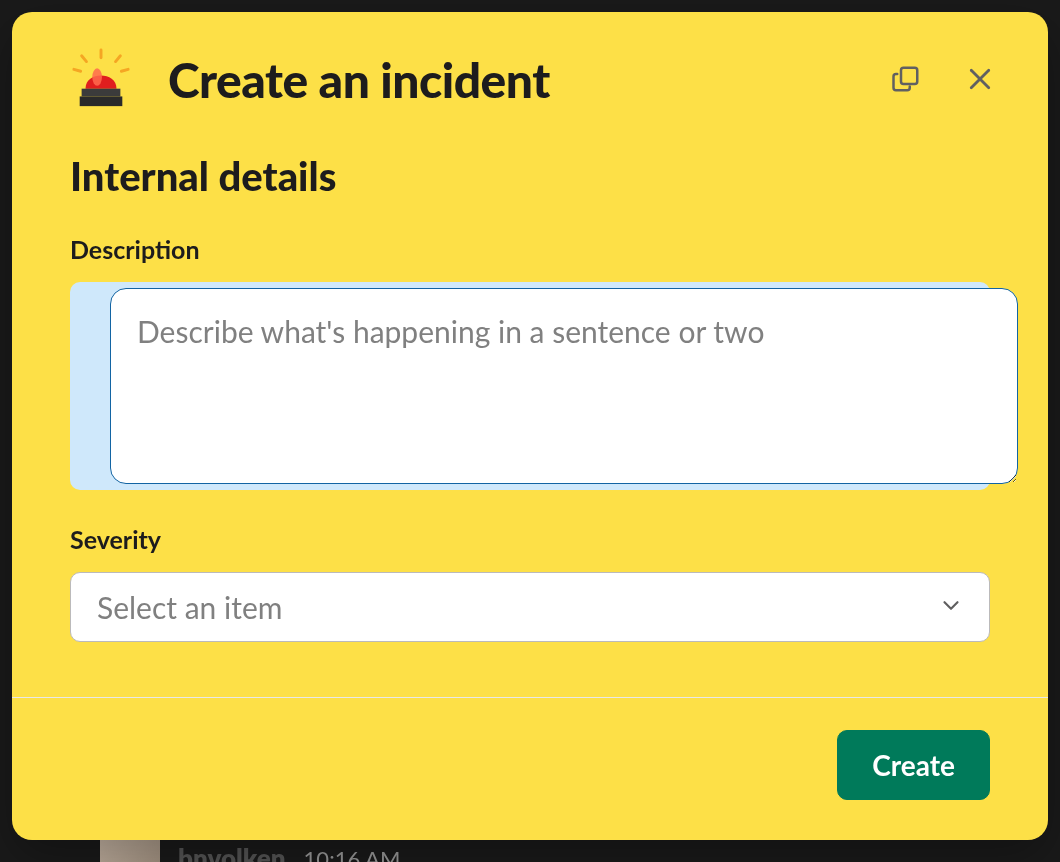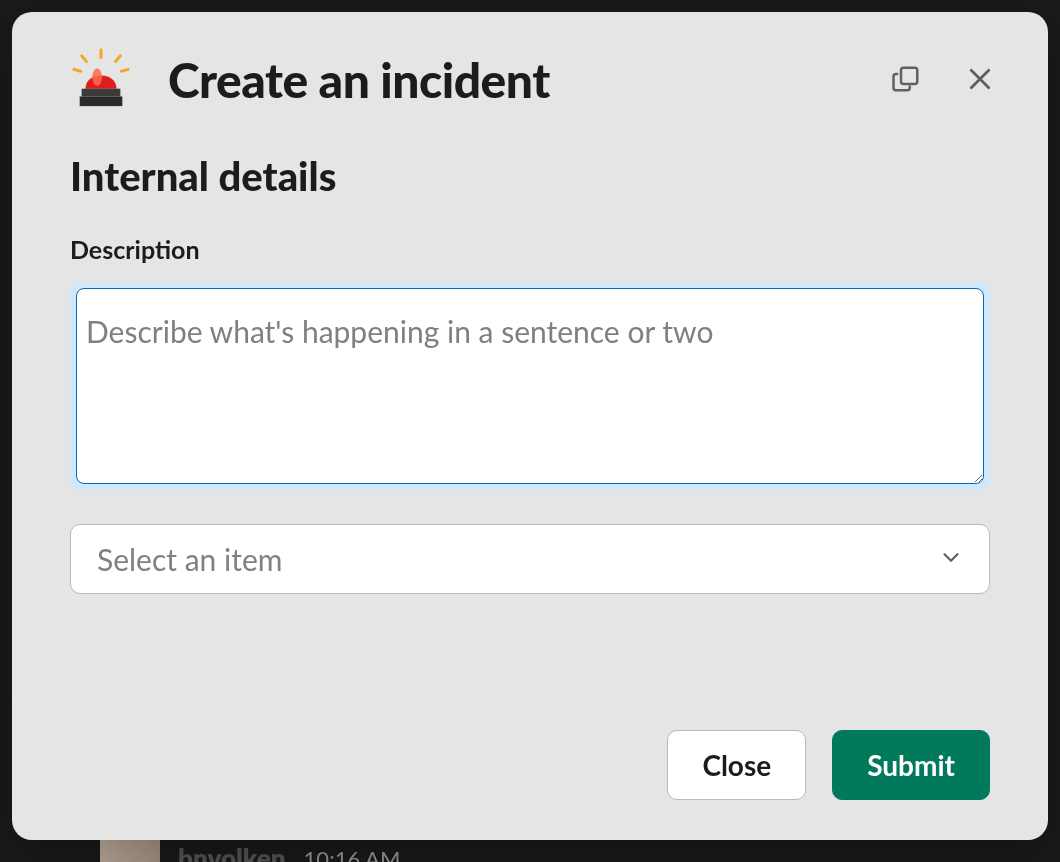"Create an incident" .modal { background: #e5e5e5 -> #fde047 }
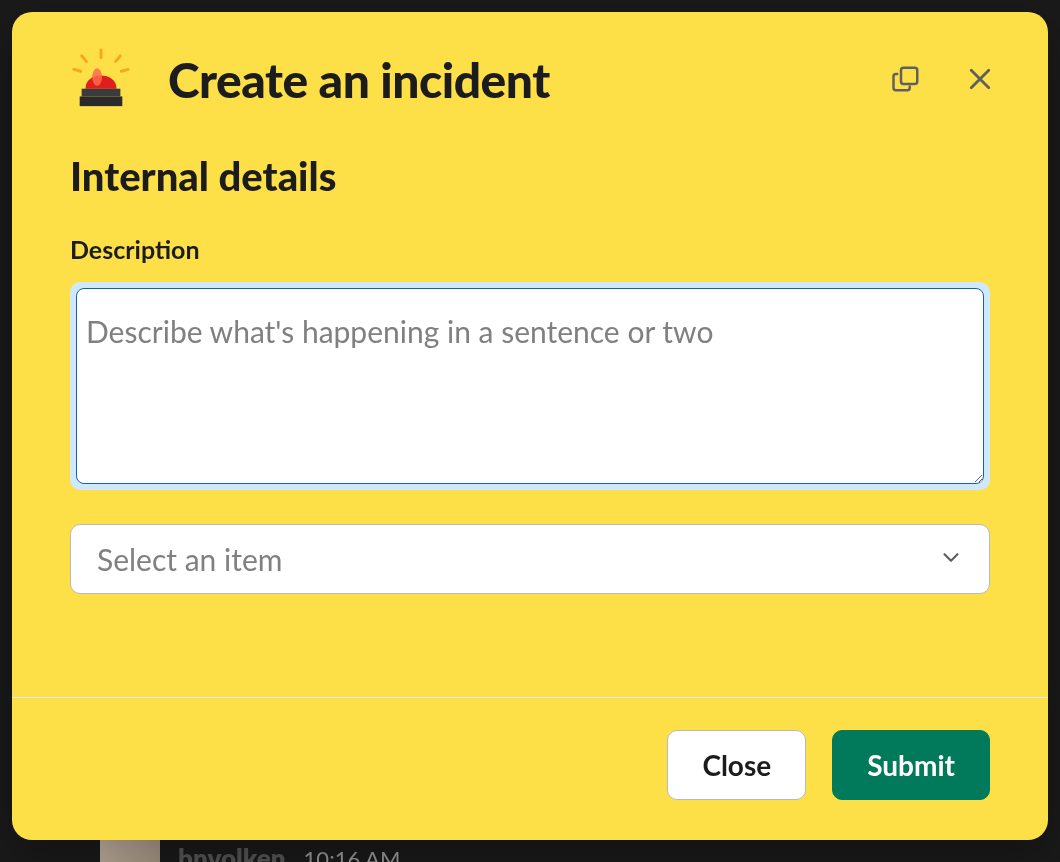"Describe what's happening in a" textarea.description-input { border-radius: 8px -> 16px; margin-left: none -> 34px; padding: 22px 9px -> 22px 26px }
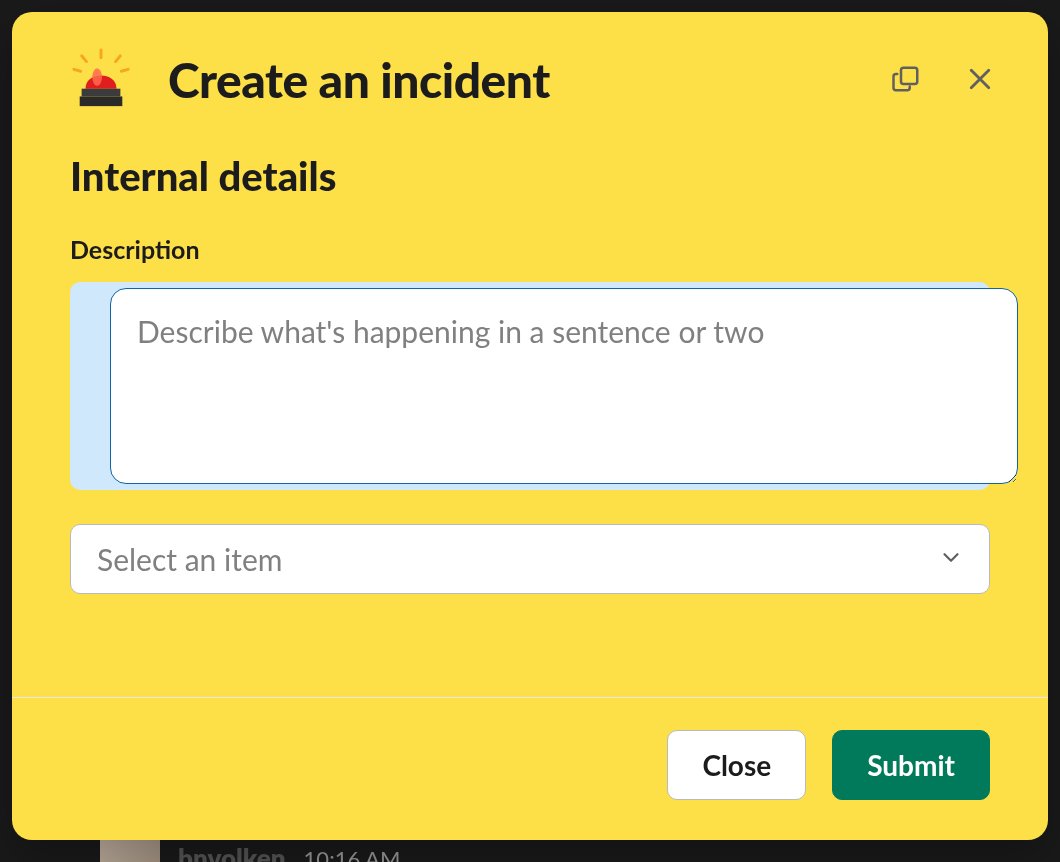"Severity" label.field-label { html: none -> <label>Severity</label> }
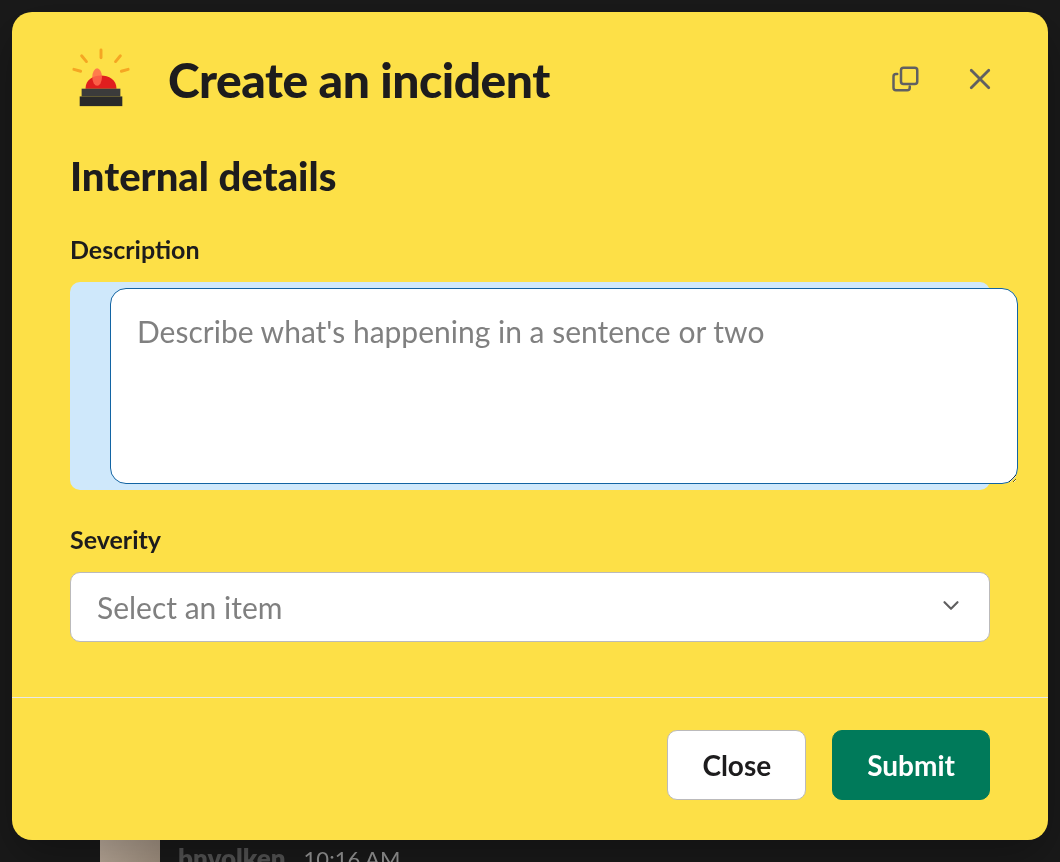"Close" button.btn { html: <button>Close</button> -> none }
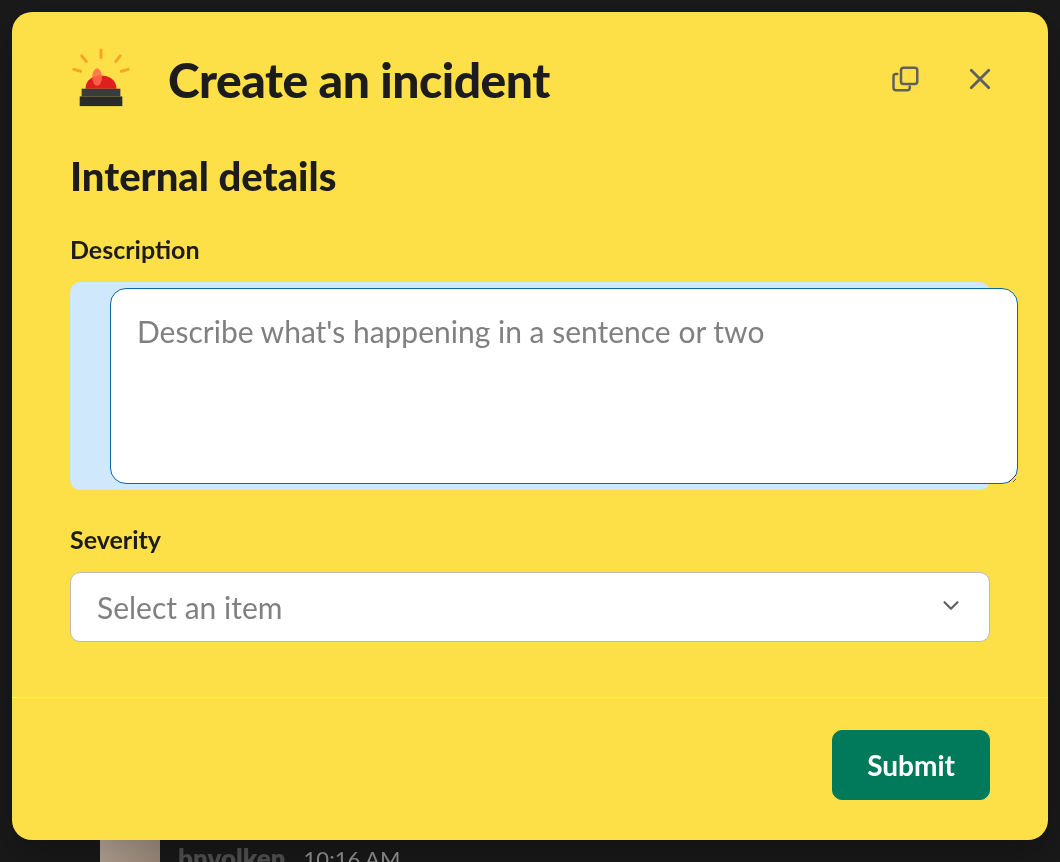"Submit" button.btn { text: Submit -> Create }
